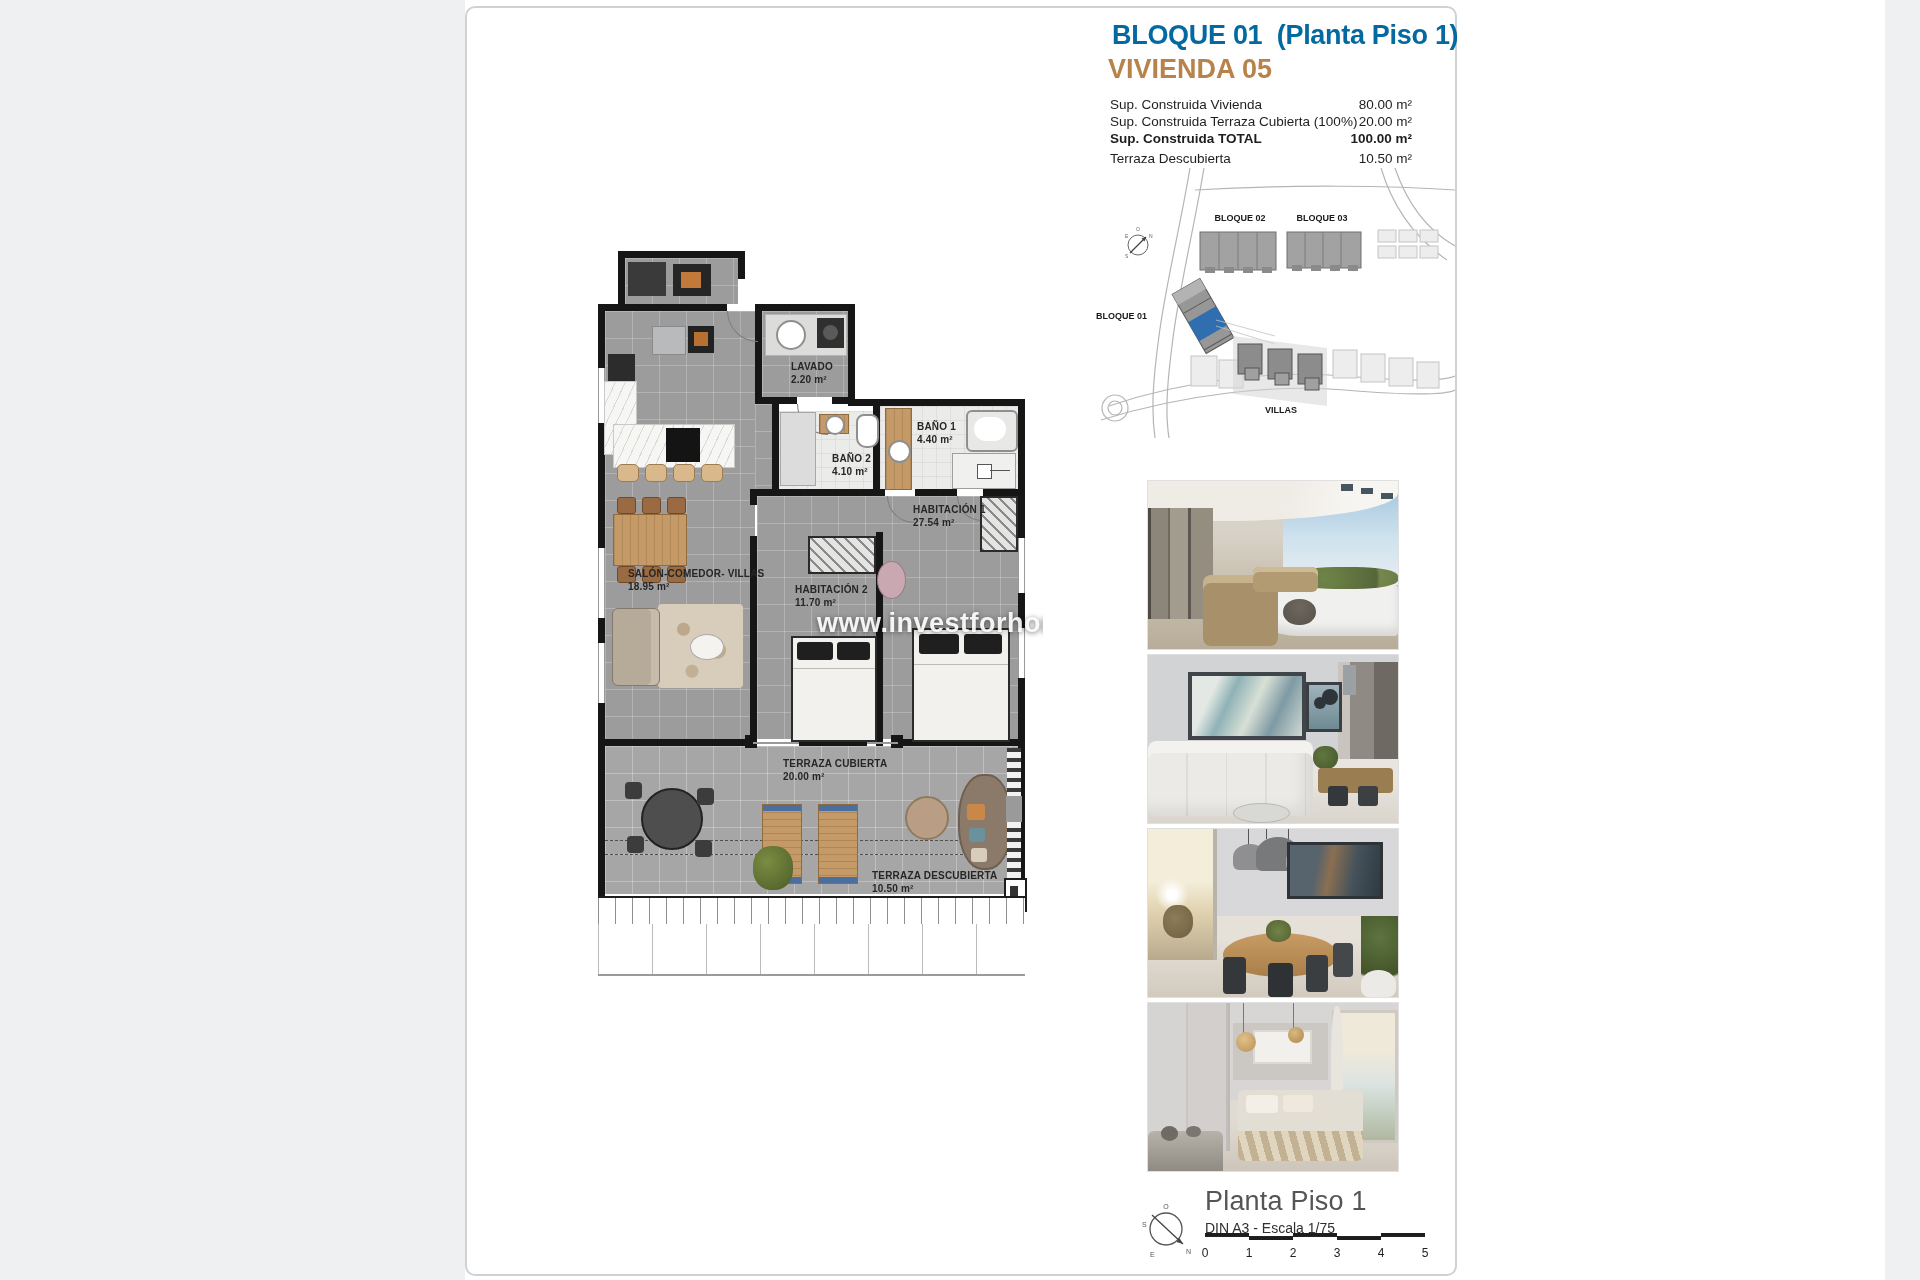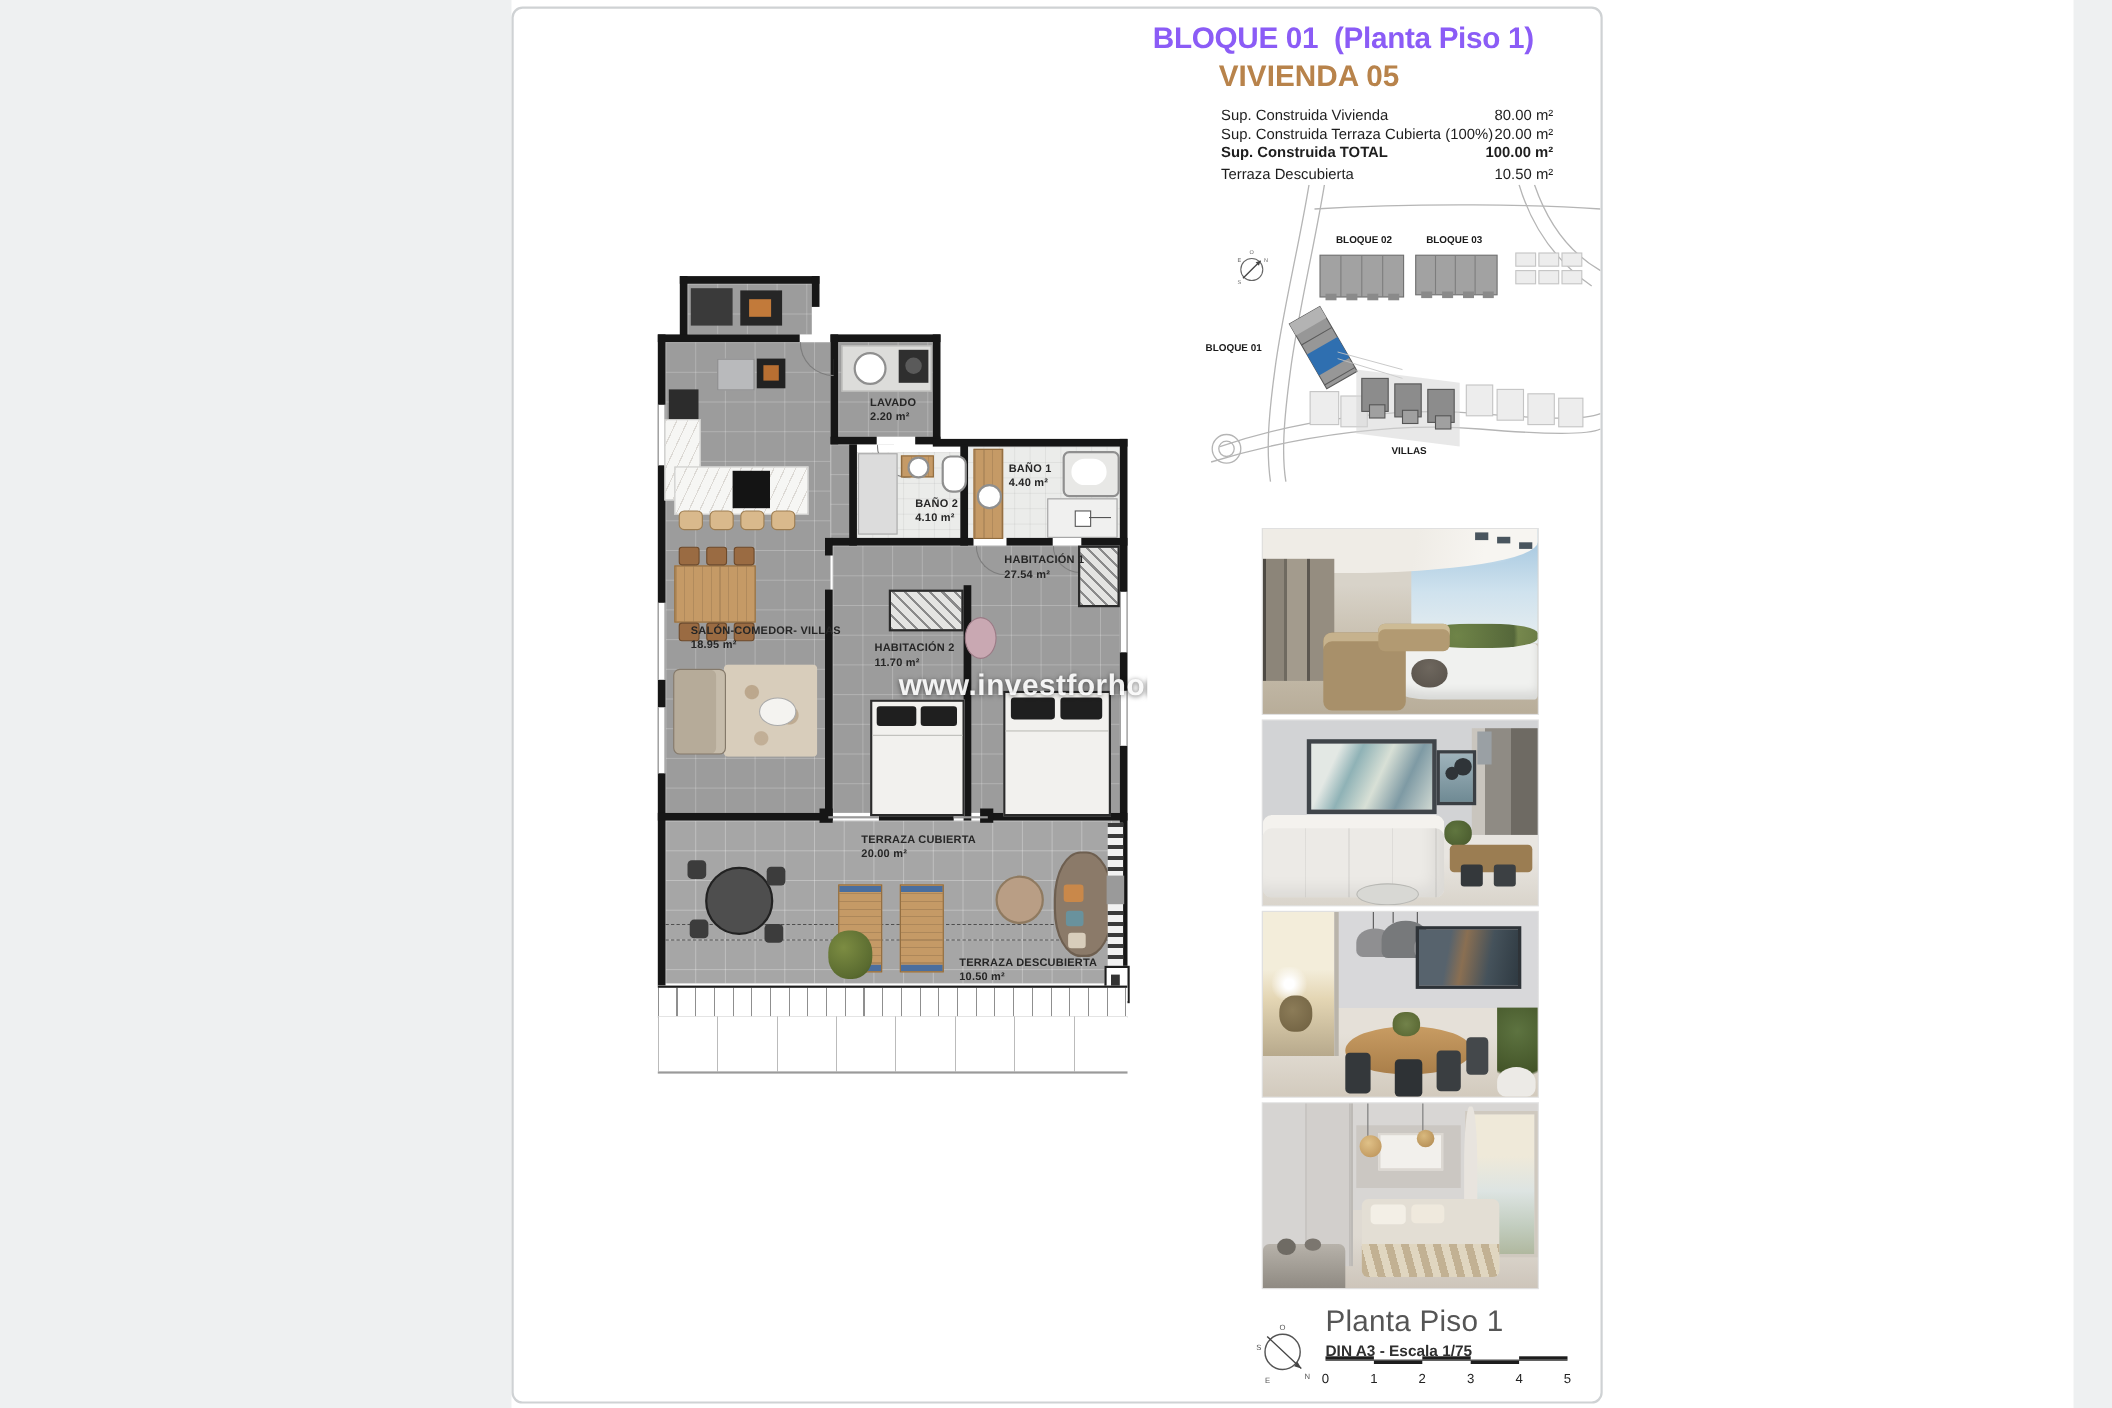"BLOQUE 01 (Planta Piso 1)" .h-title { color: #8b5cf6 -> #0369a1; left: 1048px -> 1112px }
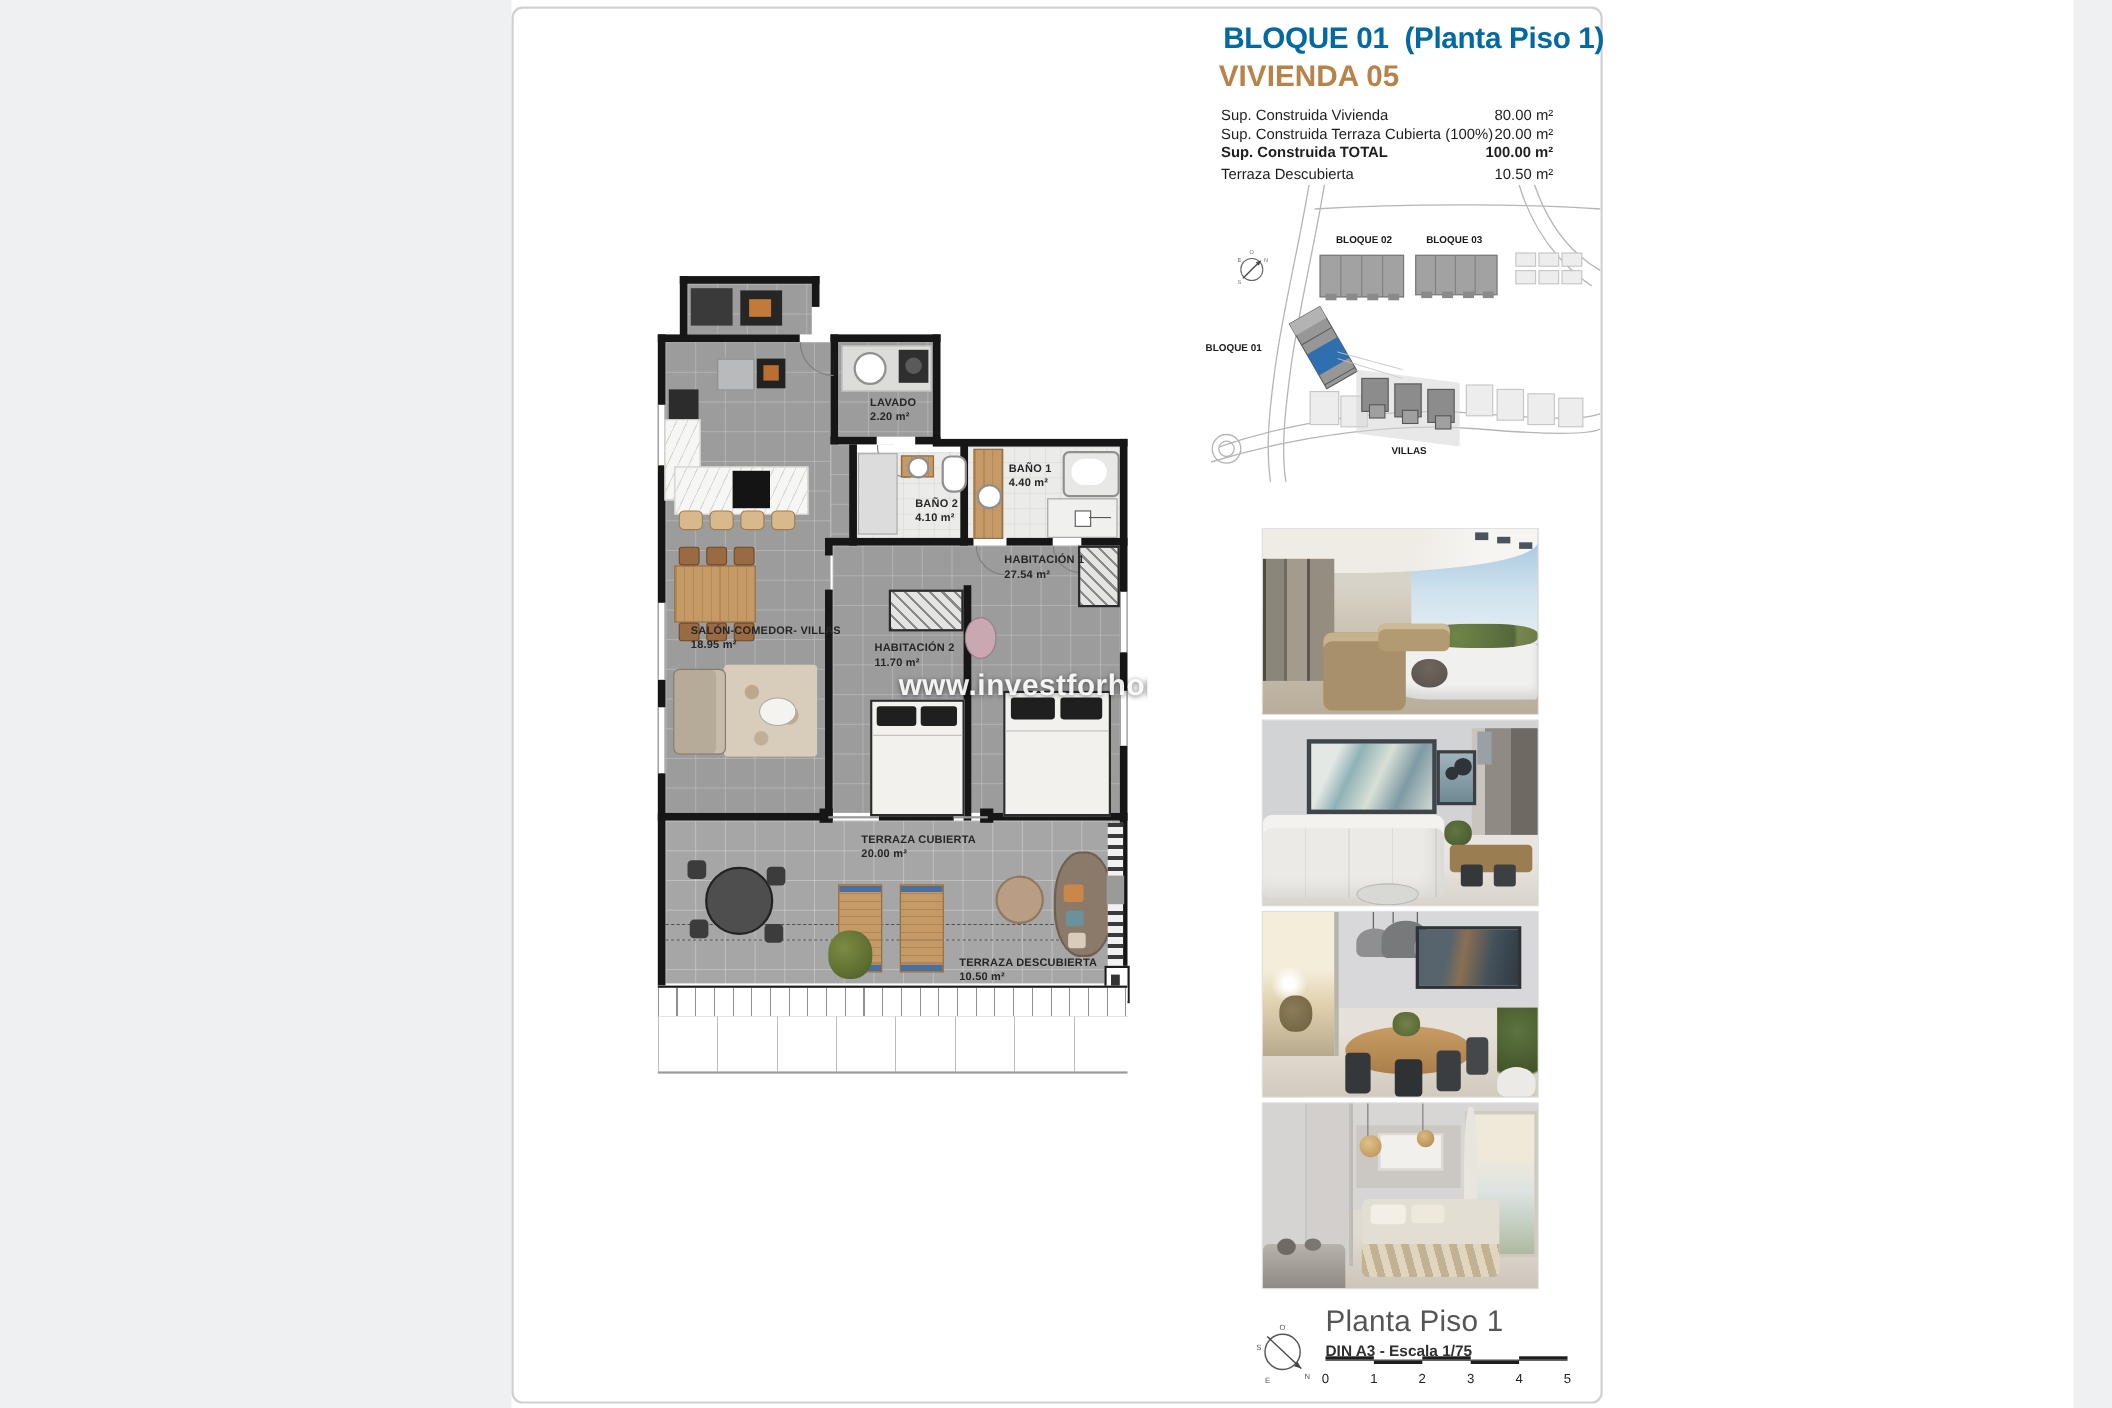"DIN A3 - Escala 1/75" .f-din { font-weight: bold -> none }
